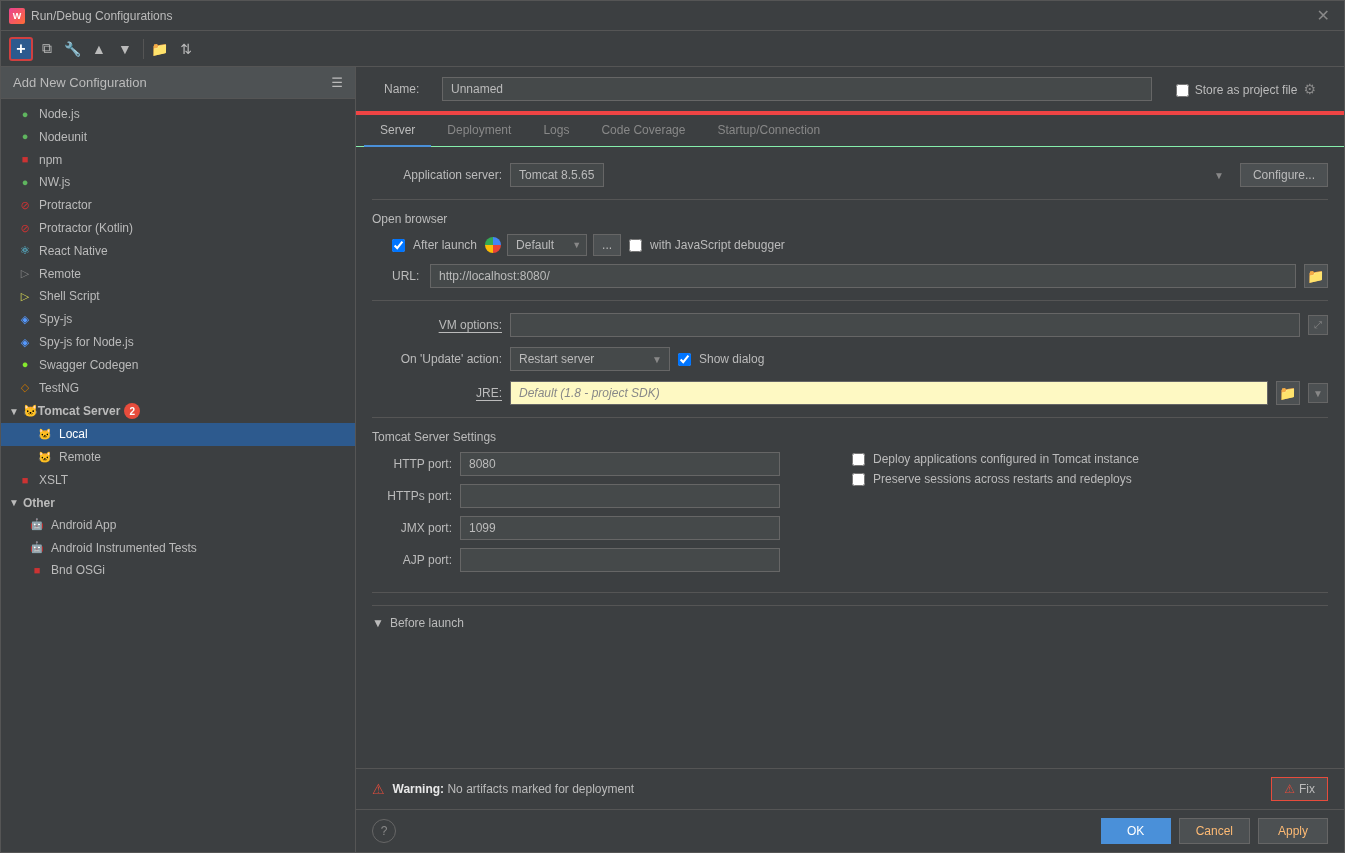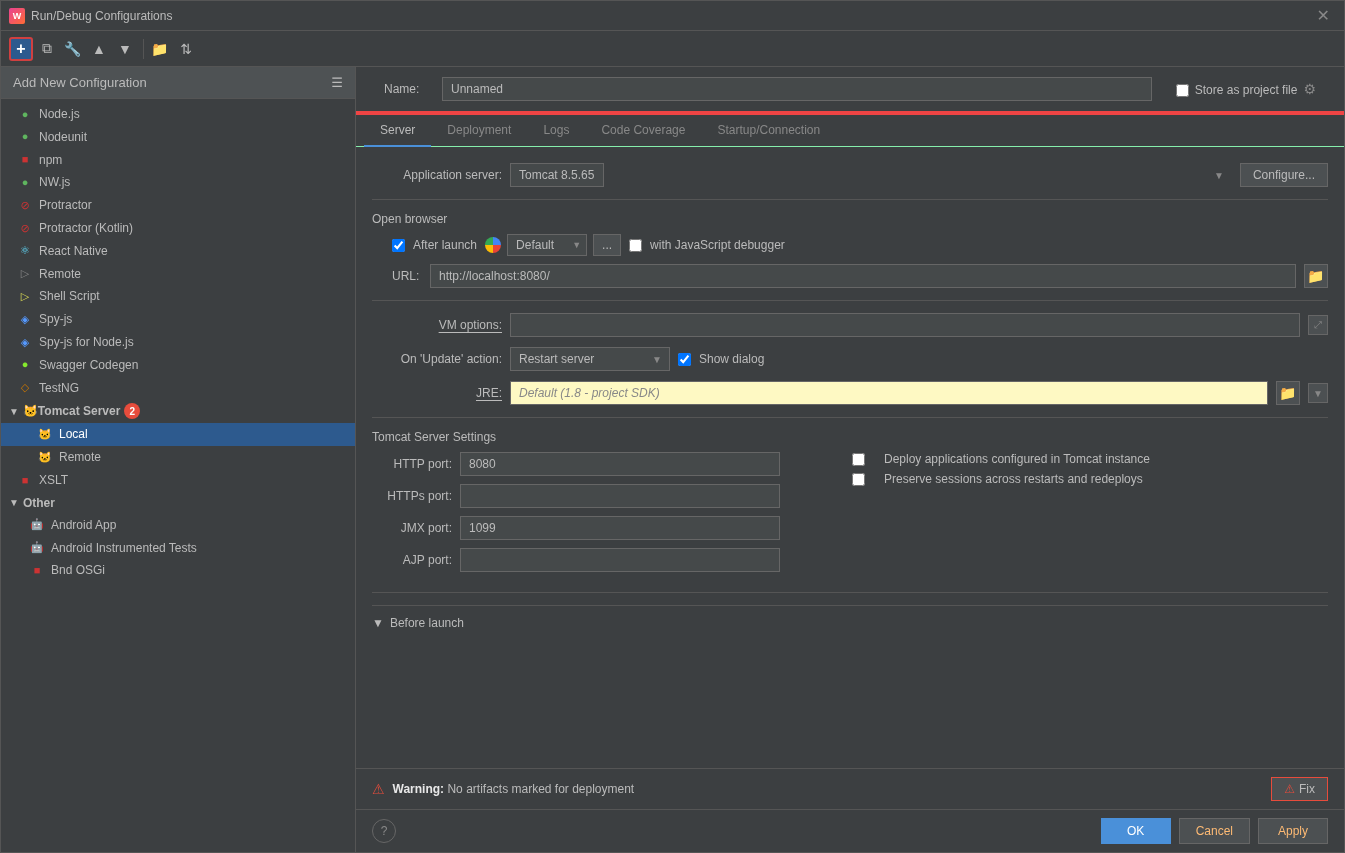"Deploy applications configured in Tomcat" .deploy-label { margin-left: 11px -> none }
